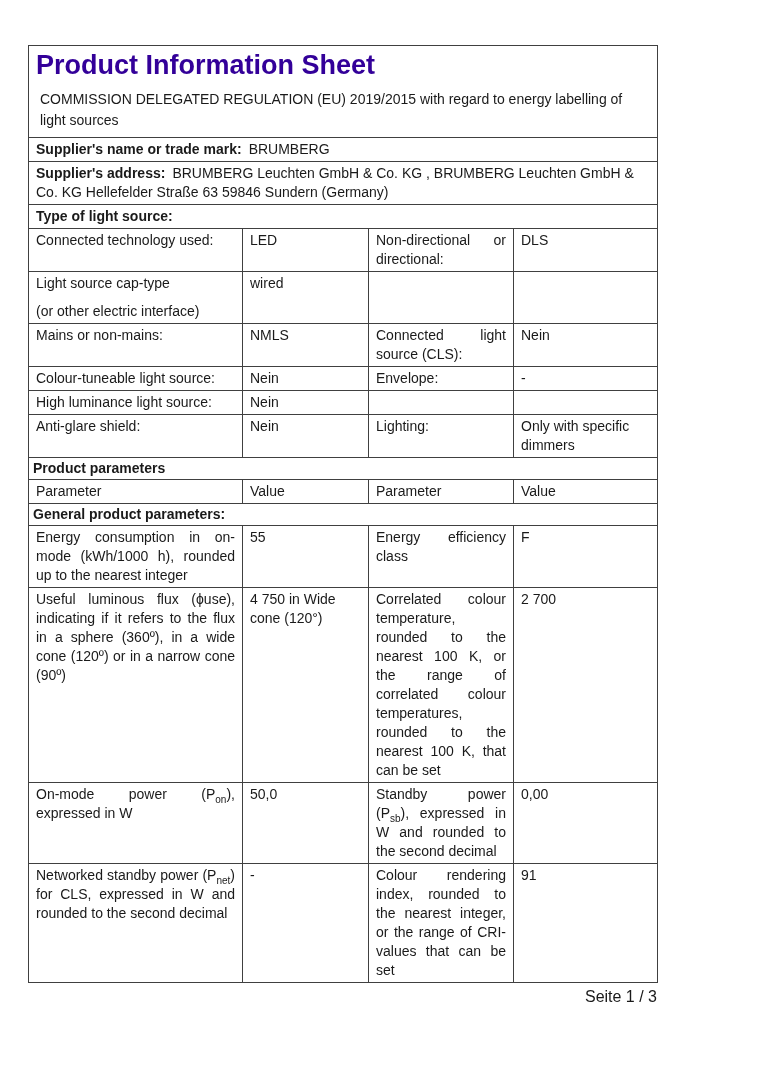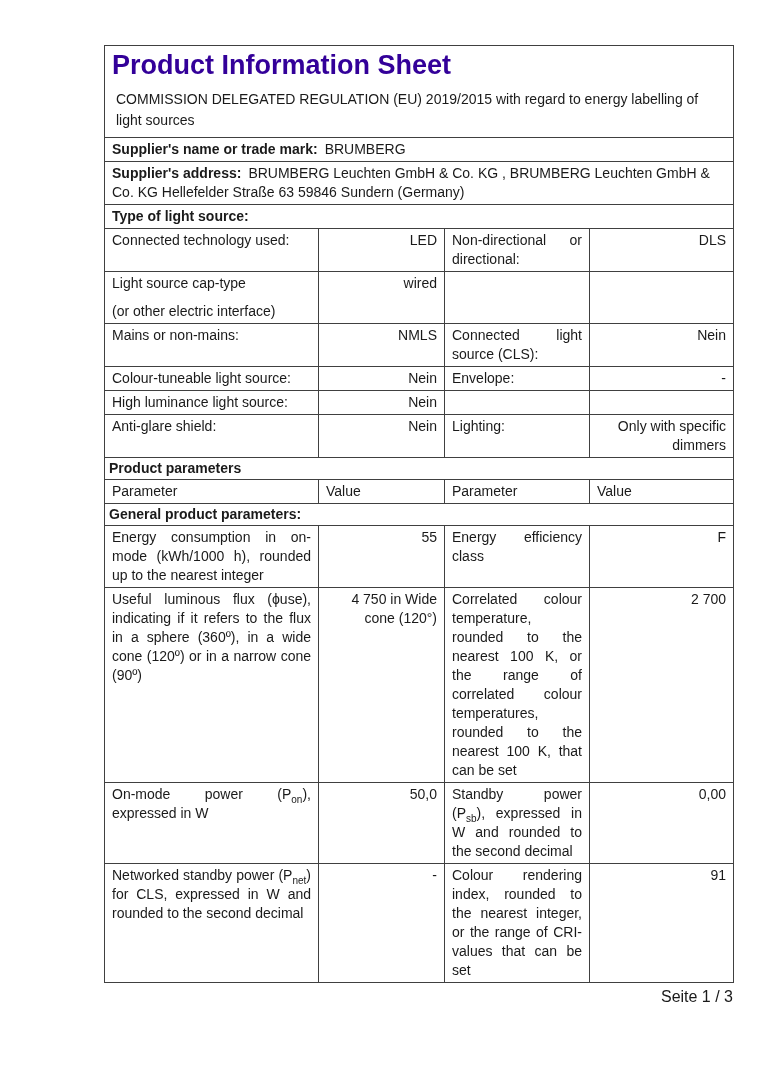"Product Information Sheet" .page { padding: 45px 67px 0 104px -> 45px 67px 0 28px }
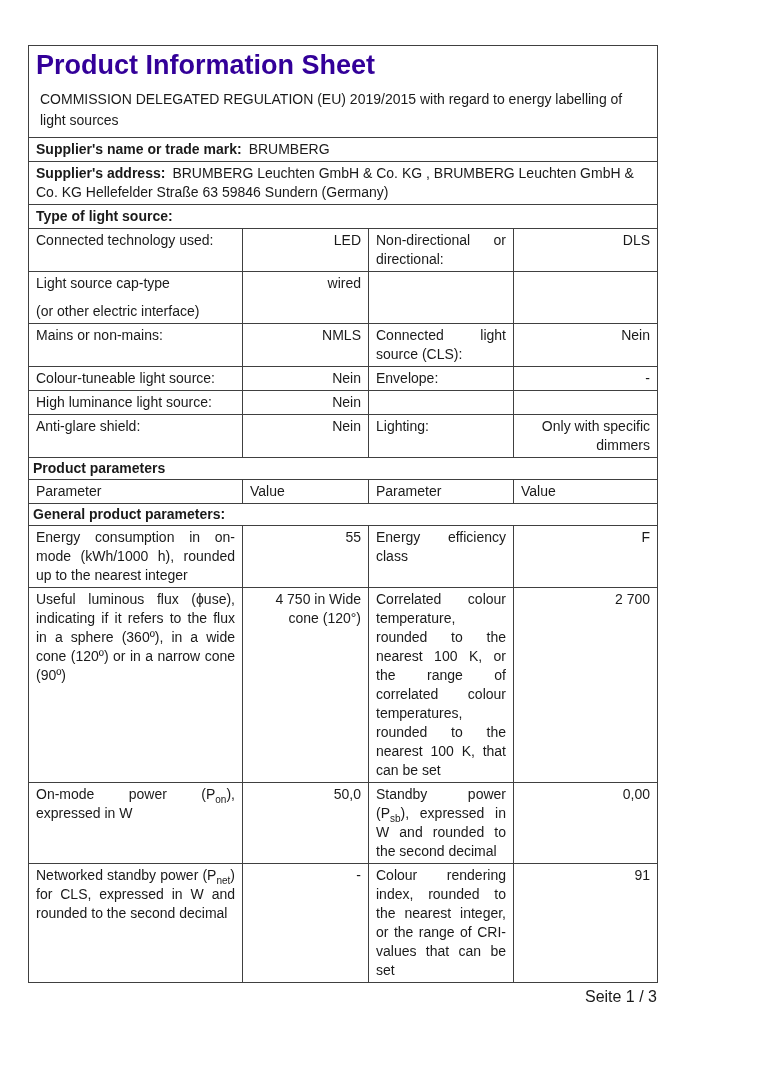"LED" td.val { text-align: right -> left }
